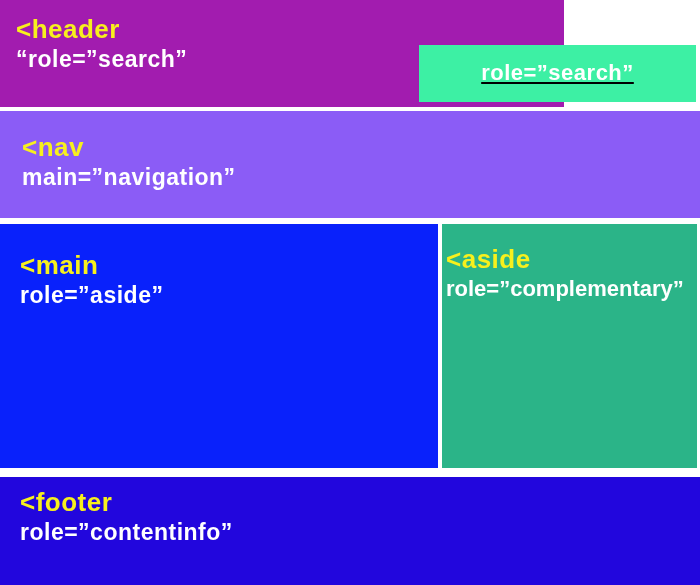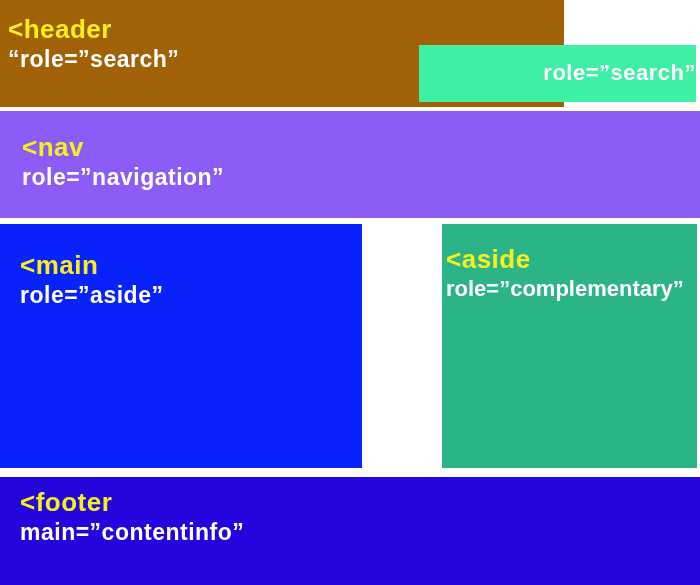"<header" .header-region { background: #a16207 -> #a21caf; padding: 14px 0 0 8px -> 14px 0 0 16px }
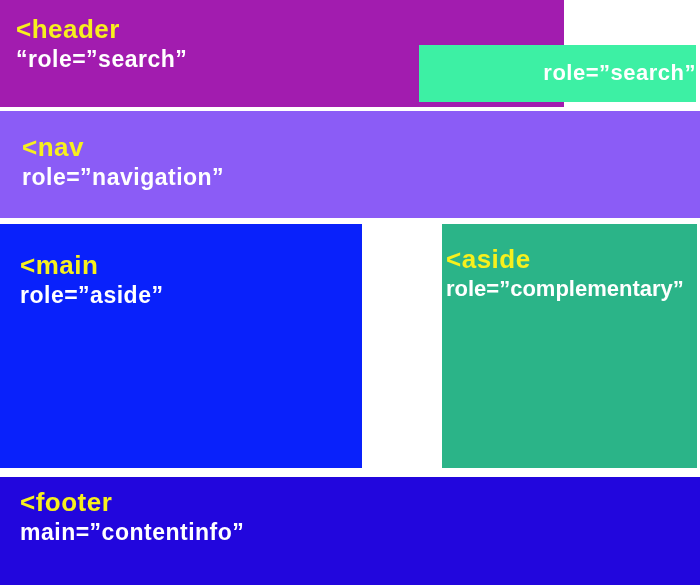"role=”search”" .search-box { justify-content: flex-end -> center; text-decoration: none -> underline }
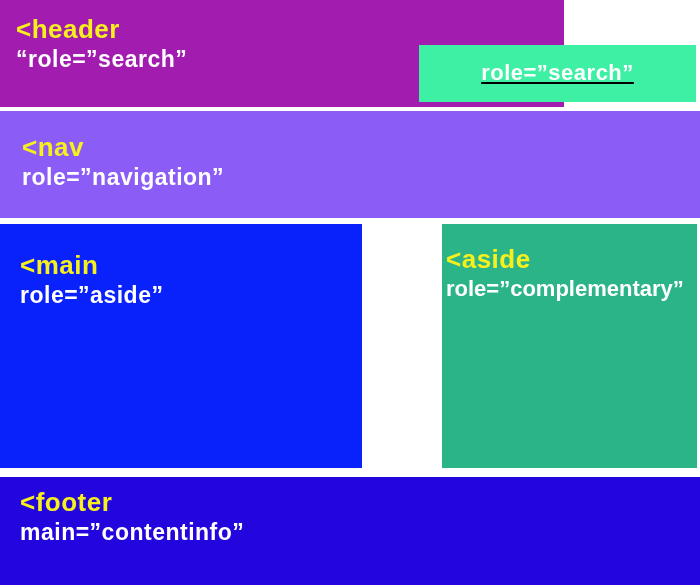"role=”navigation”" div.role { text: role -> main }
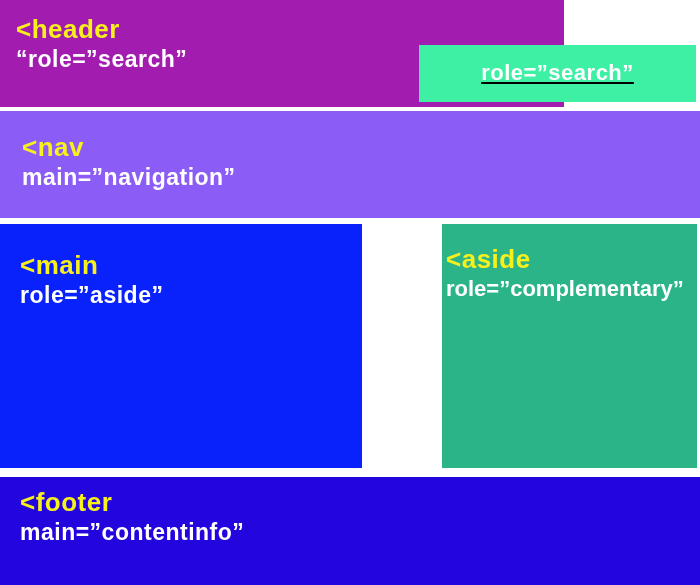"<main" .main-region { width: 362px -> 438px }
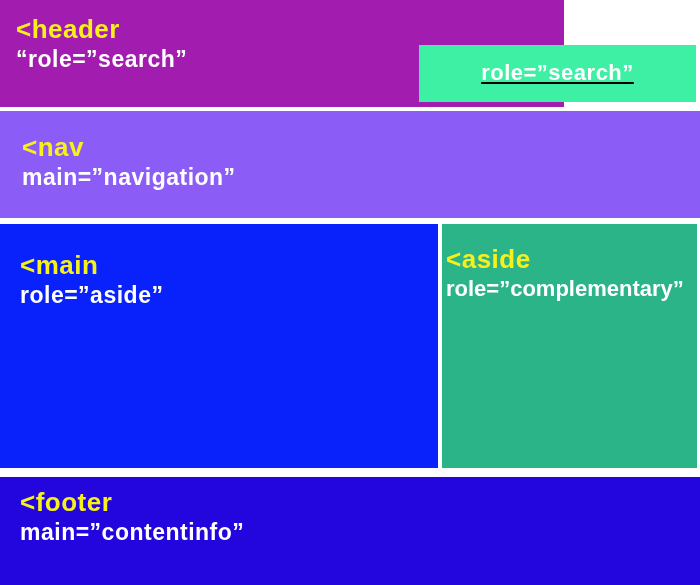"main=”contentinfo”" div.role { text: main -> role }
